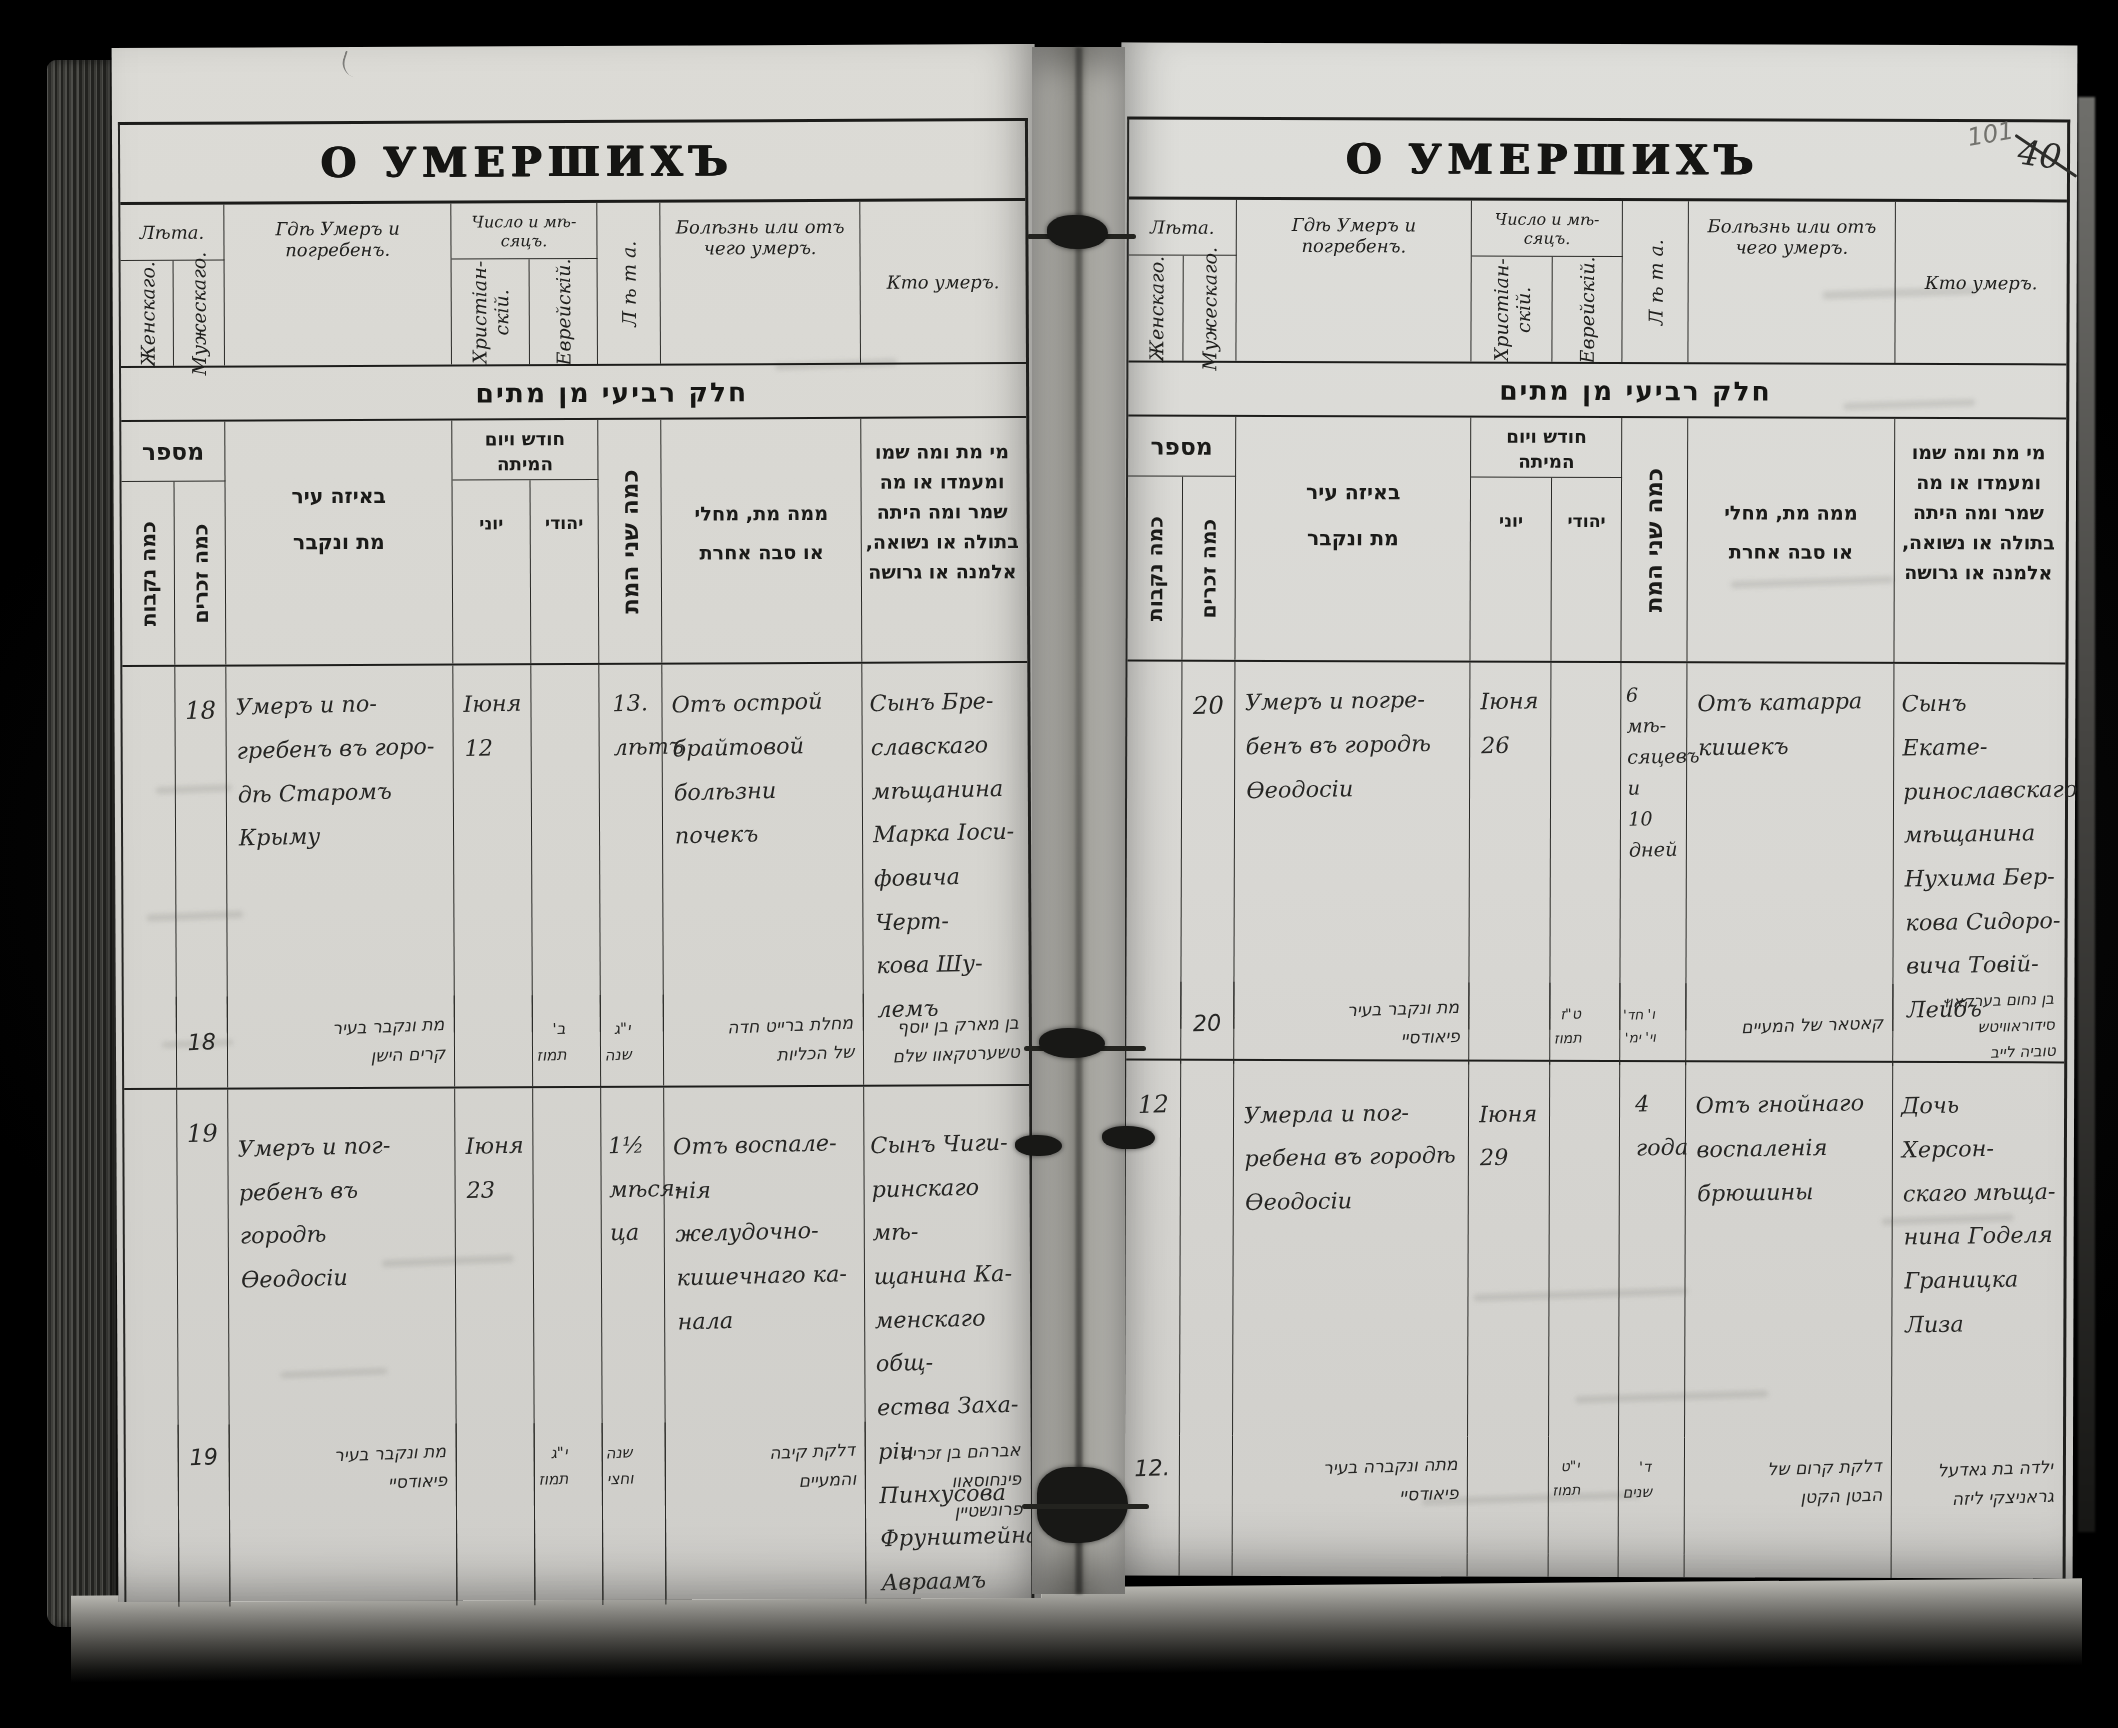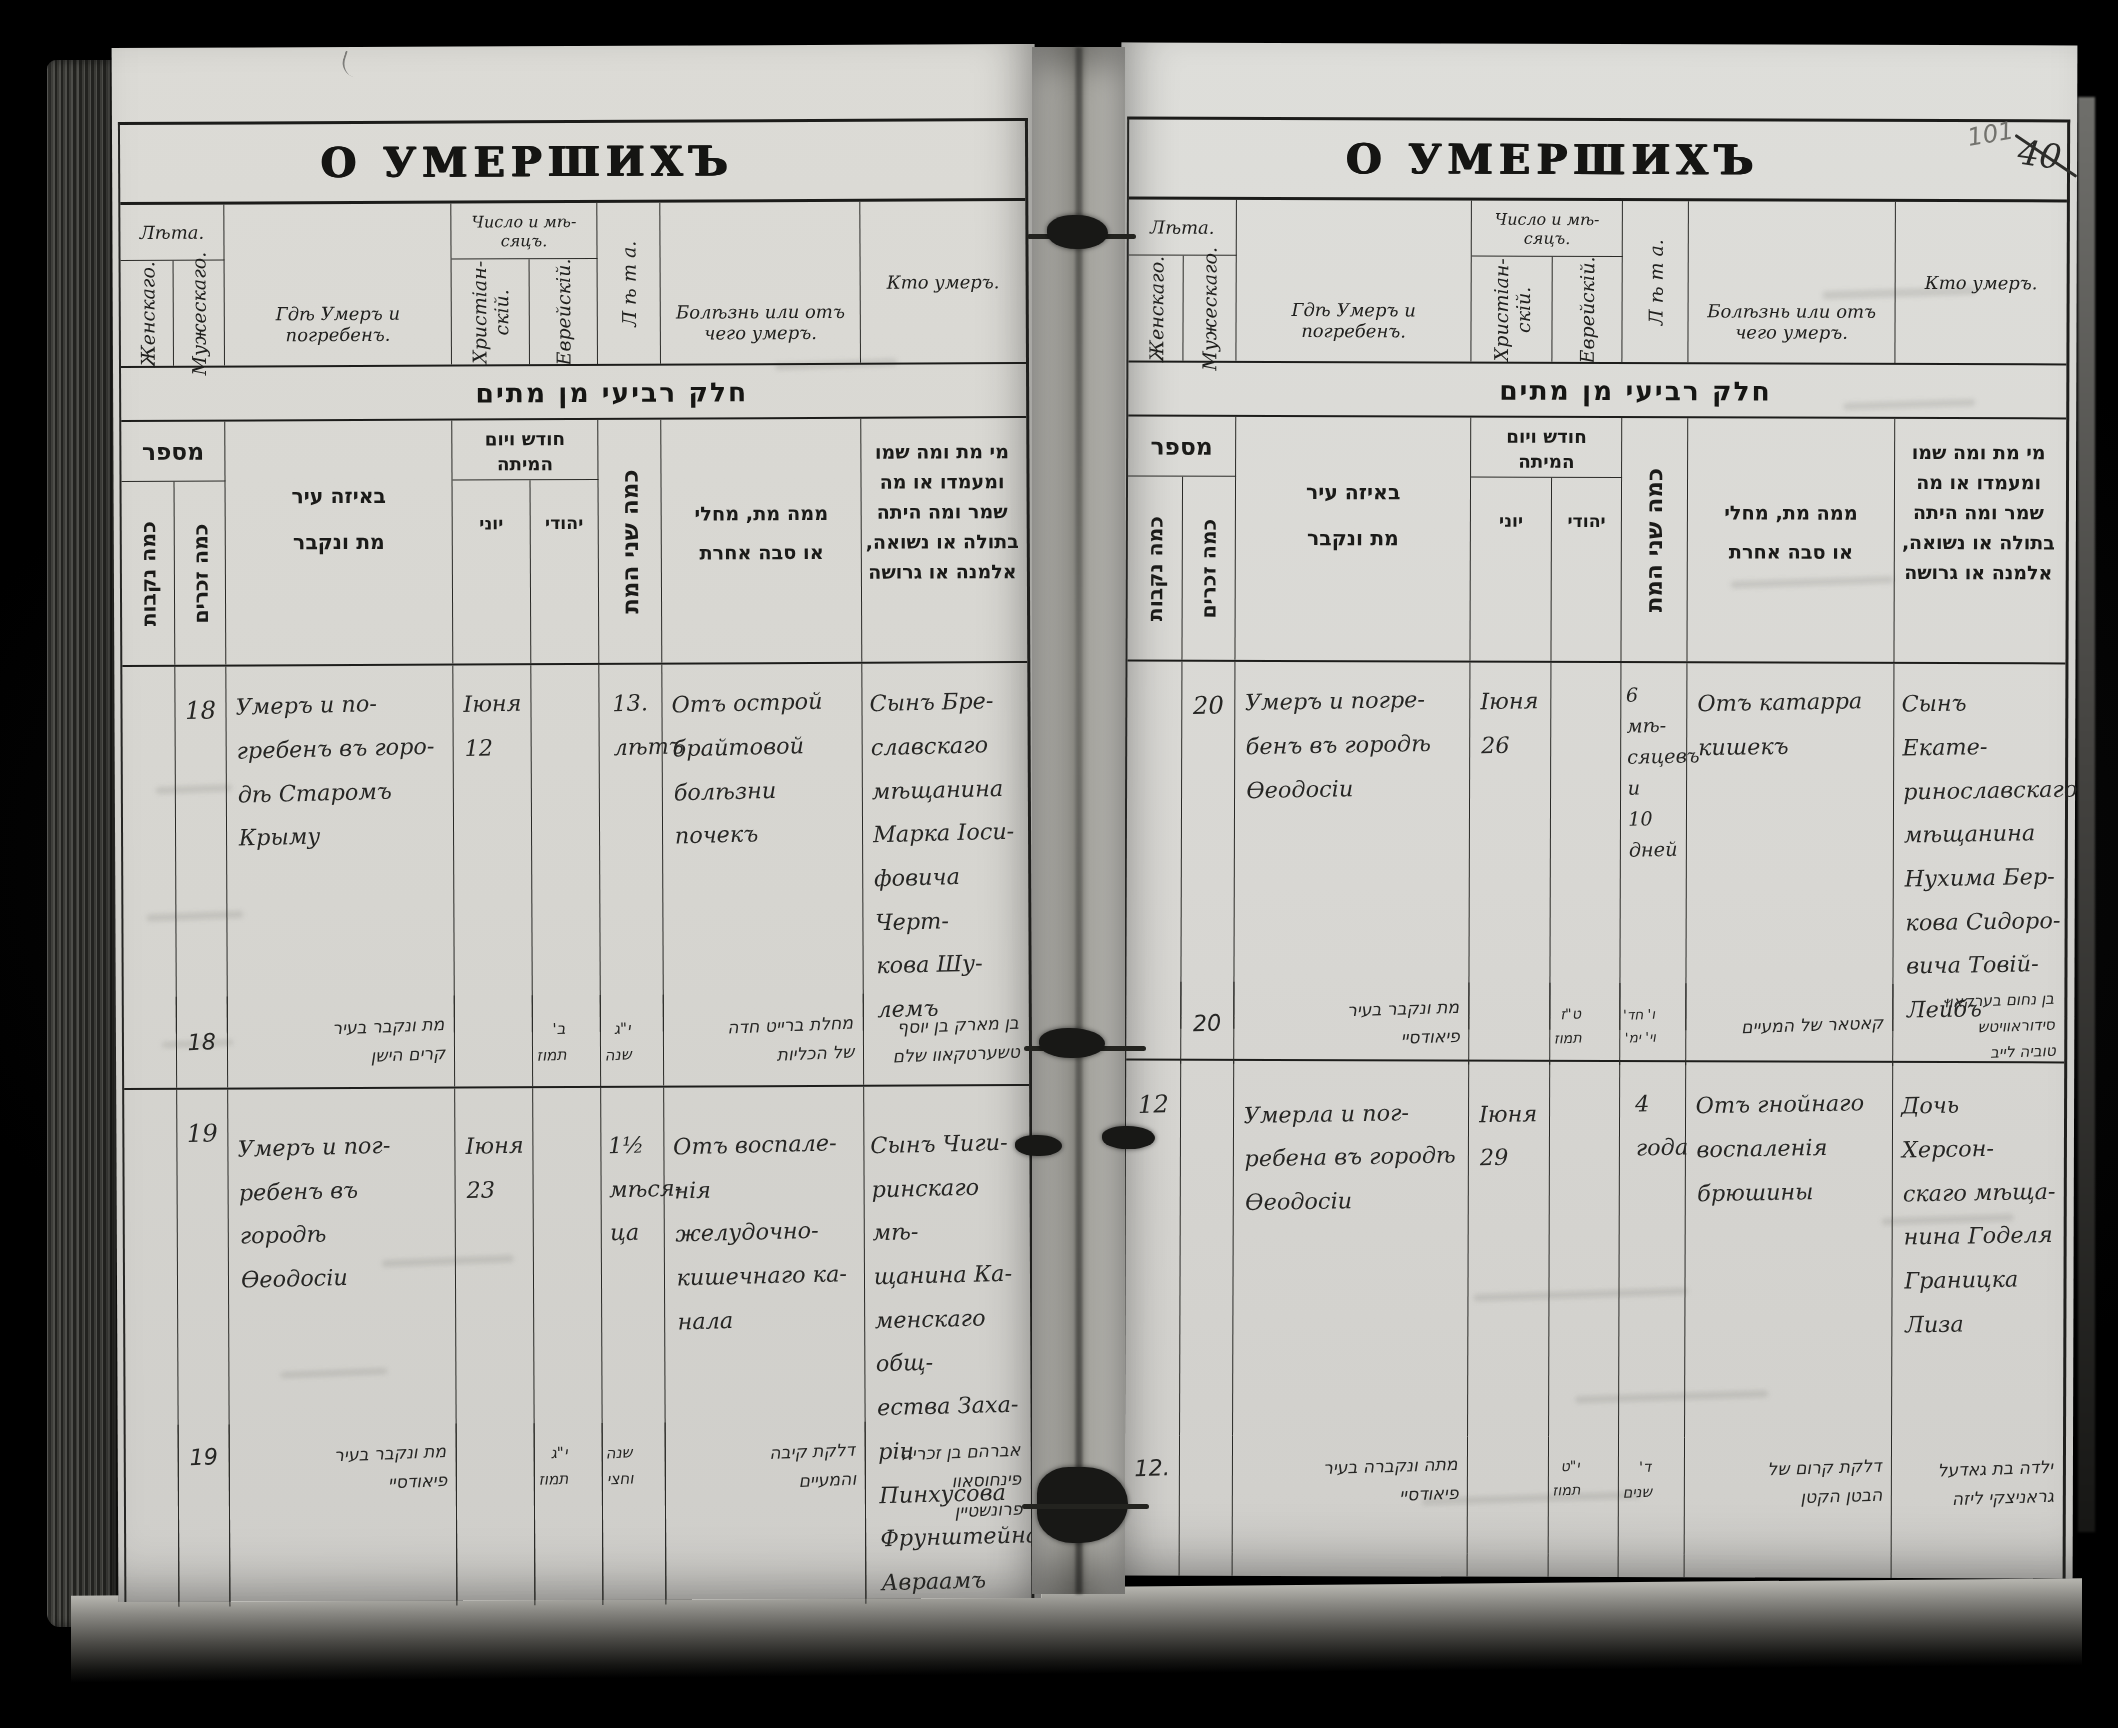"Гдѣ Умеръ и" .spread { justify-content: flex-end -> flex-start }
